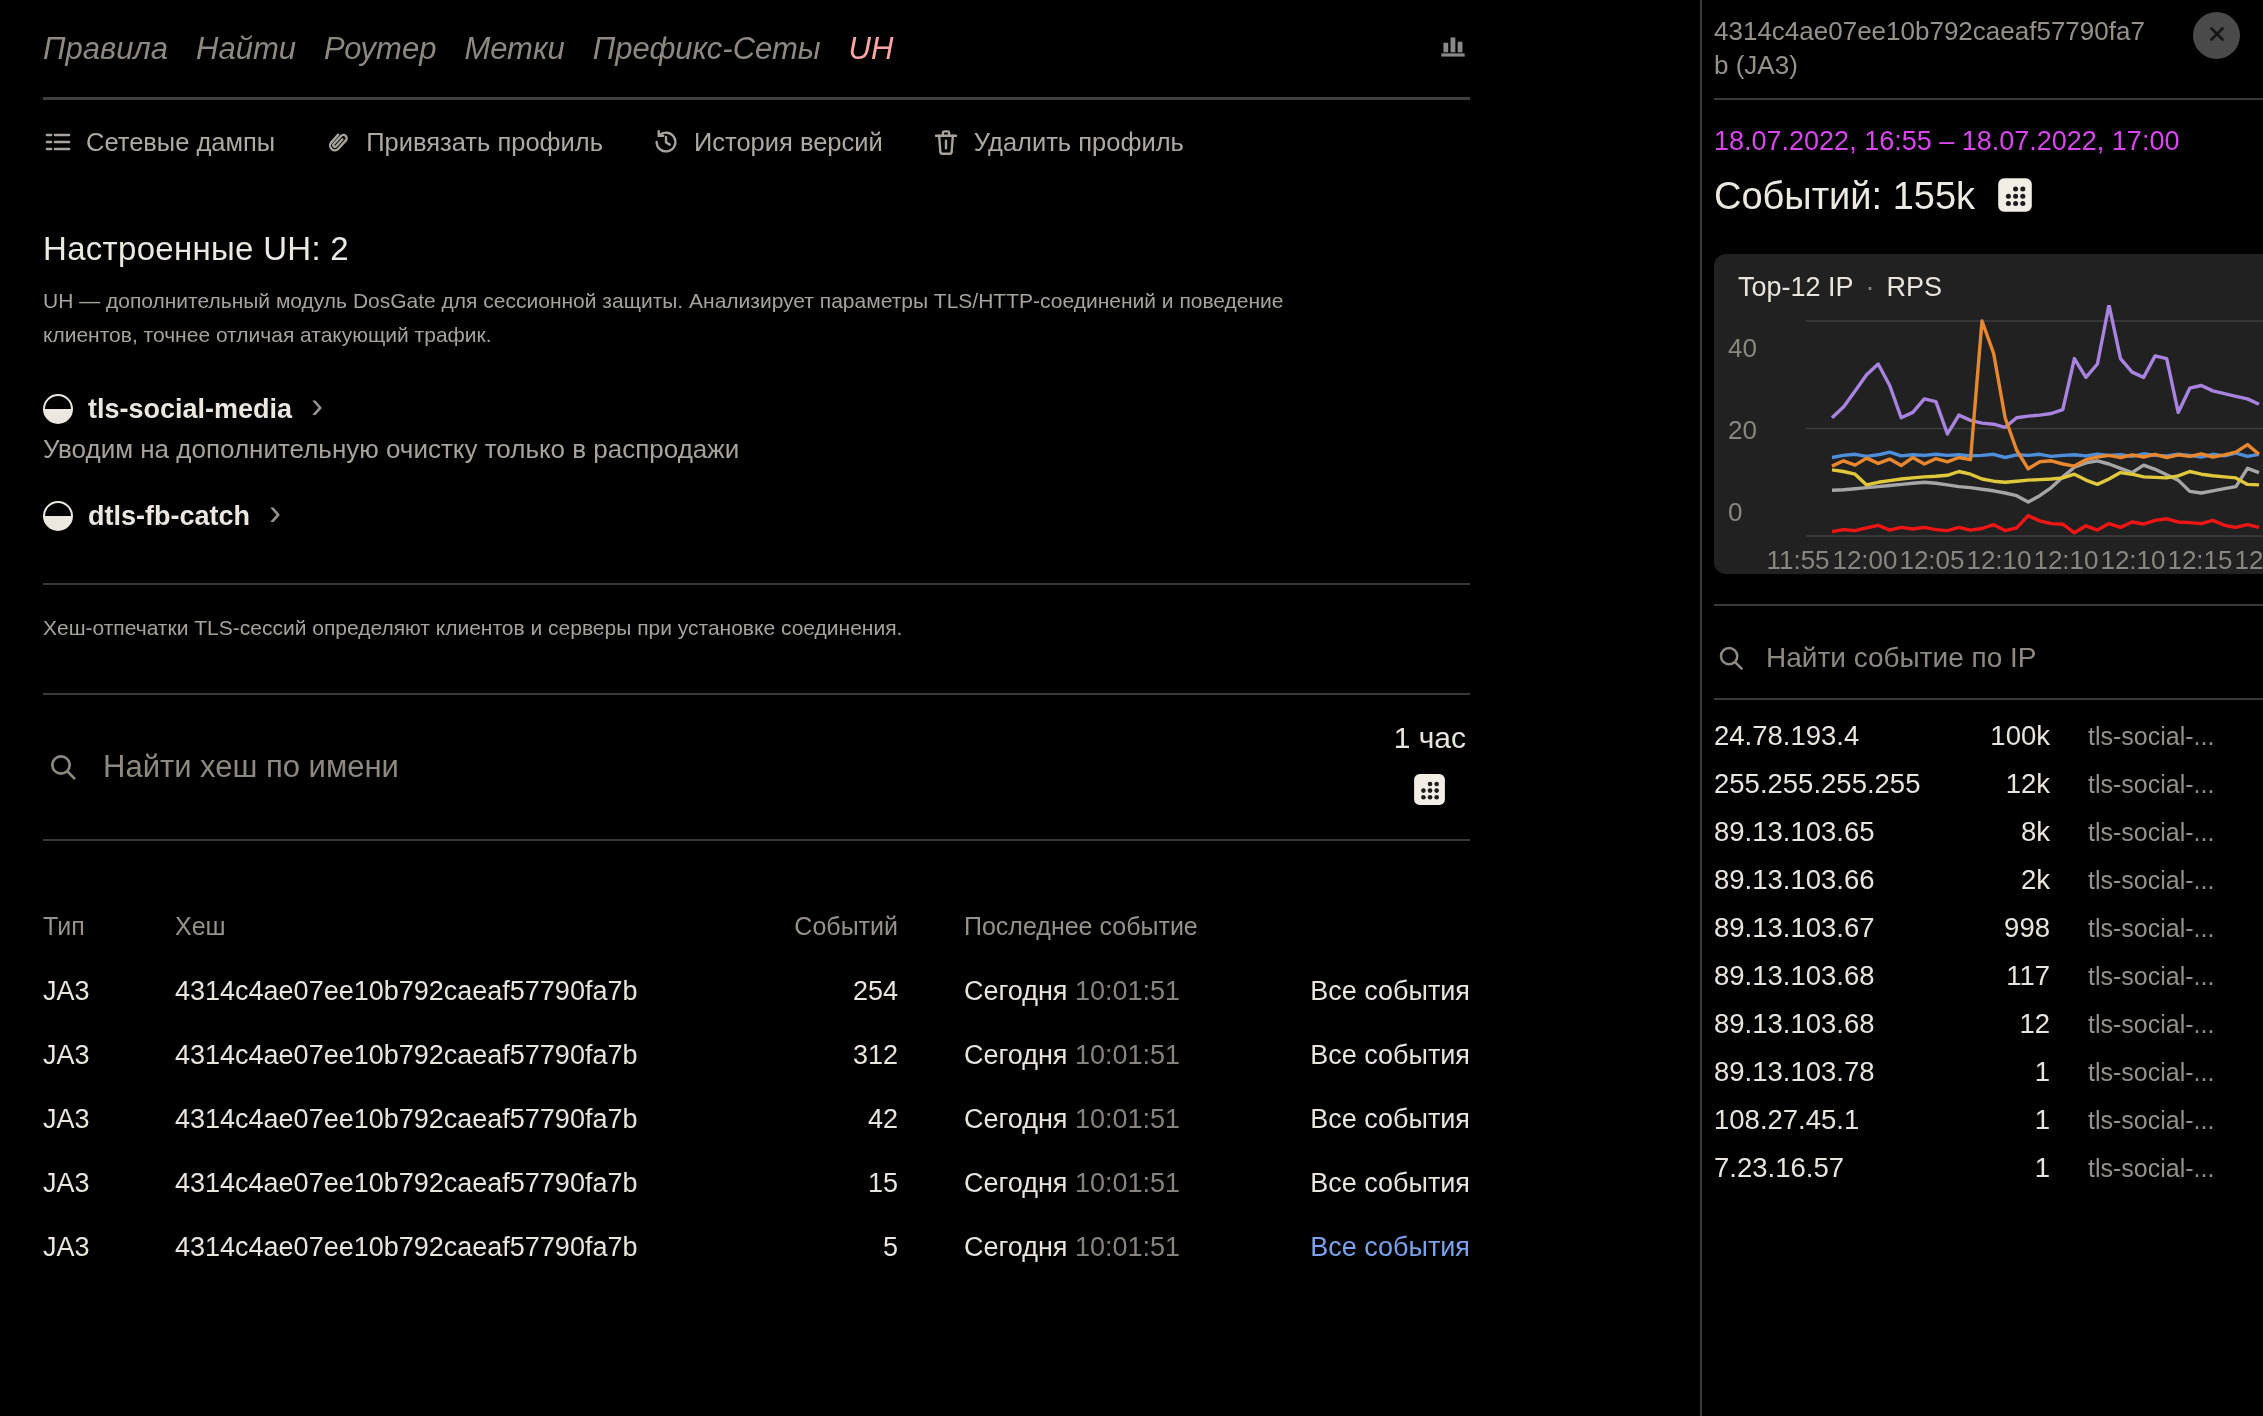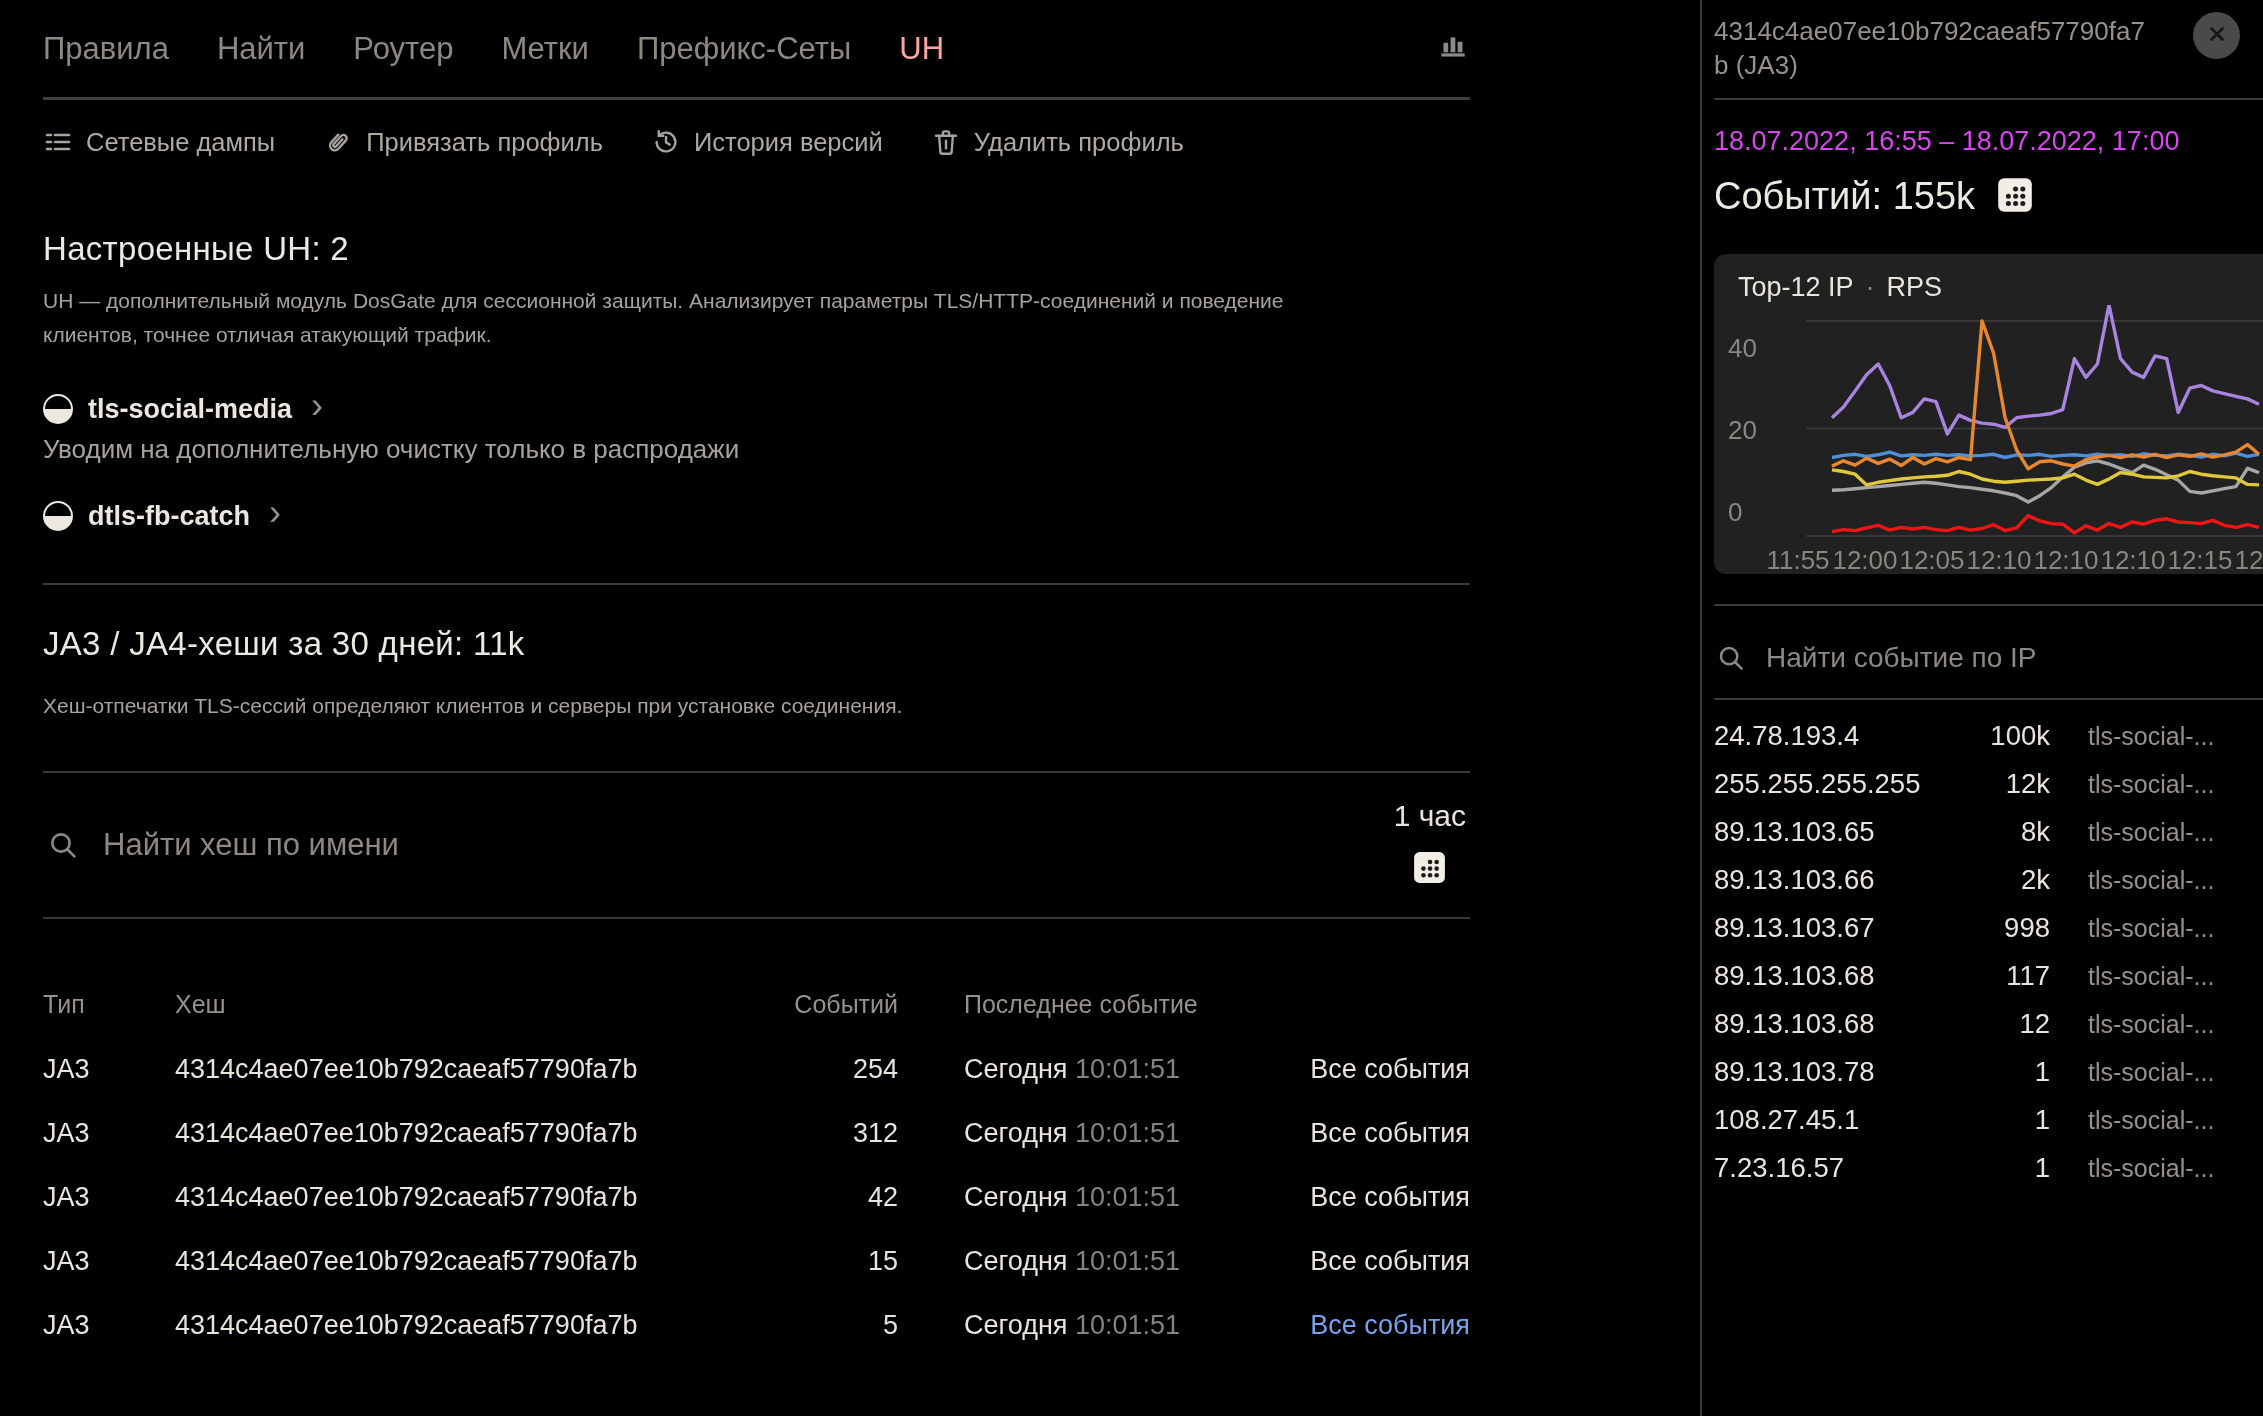"Правила" .nav { font-style: none -> italic; gap: 48px -> 28px }
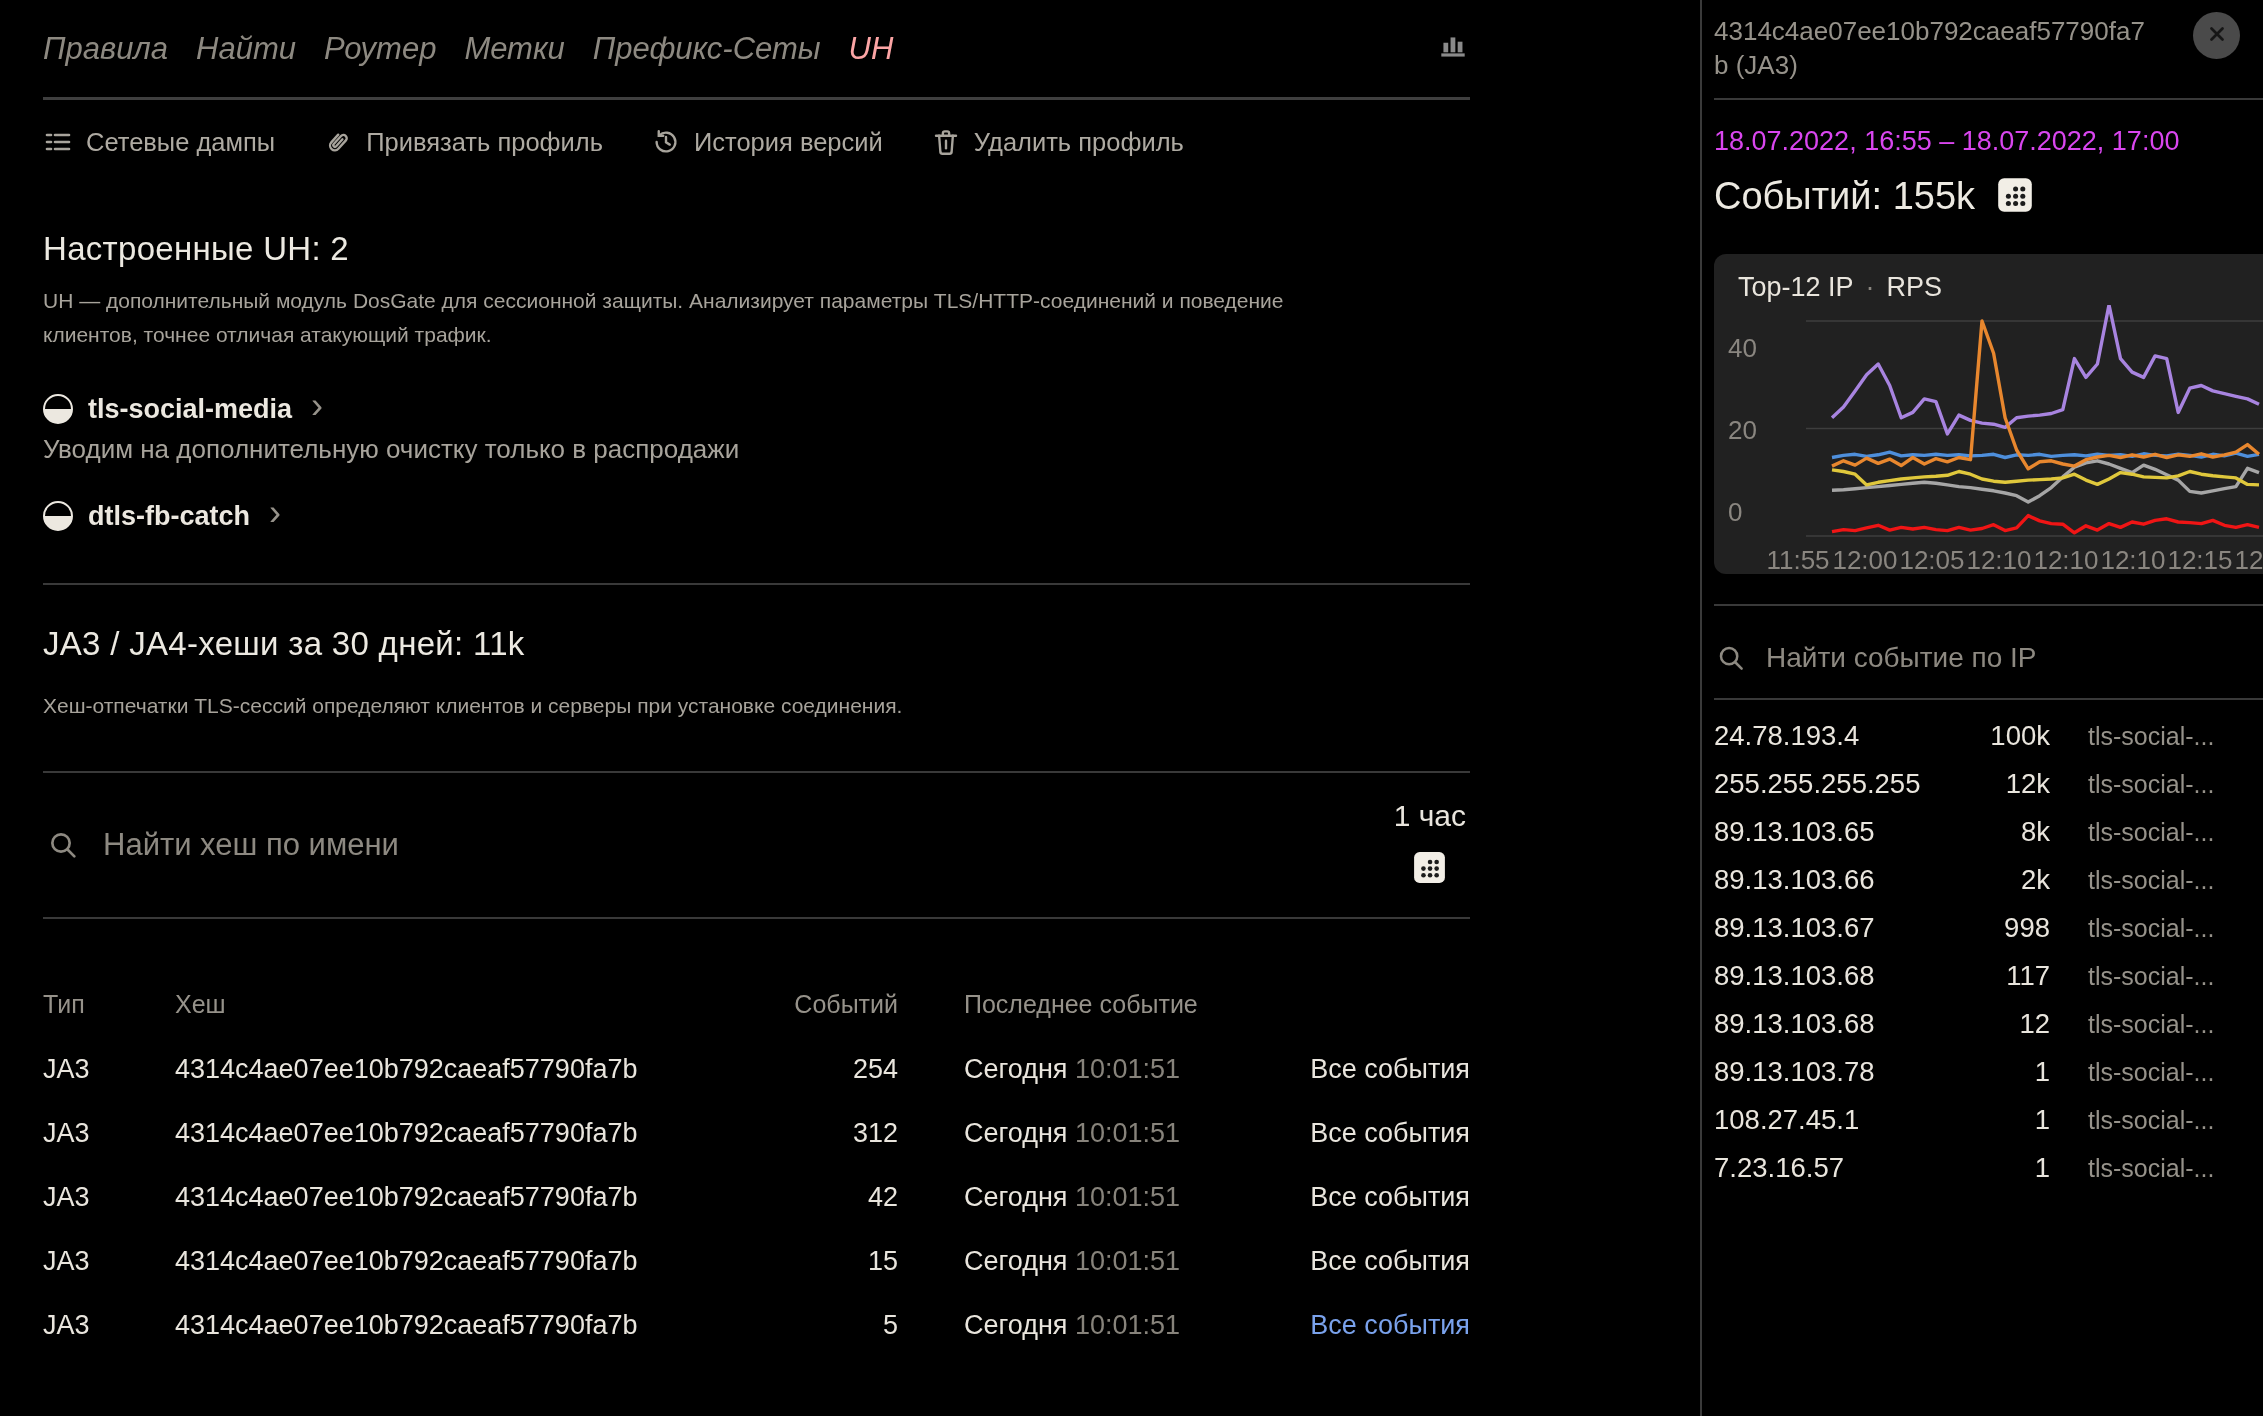"JA3 / JA4-хеши за 30" h1.section-title { html: <h1>JA3 / JA4-хеши за 30 дней: 11k</h1> -> none }
